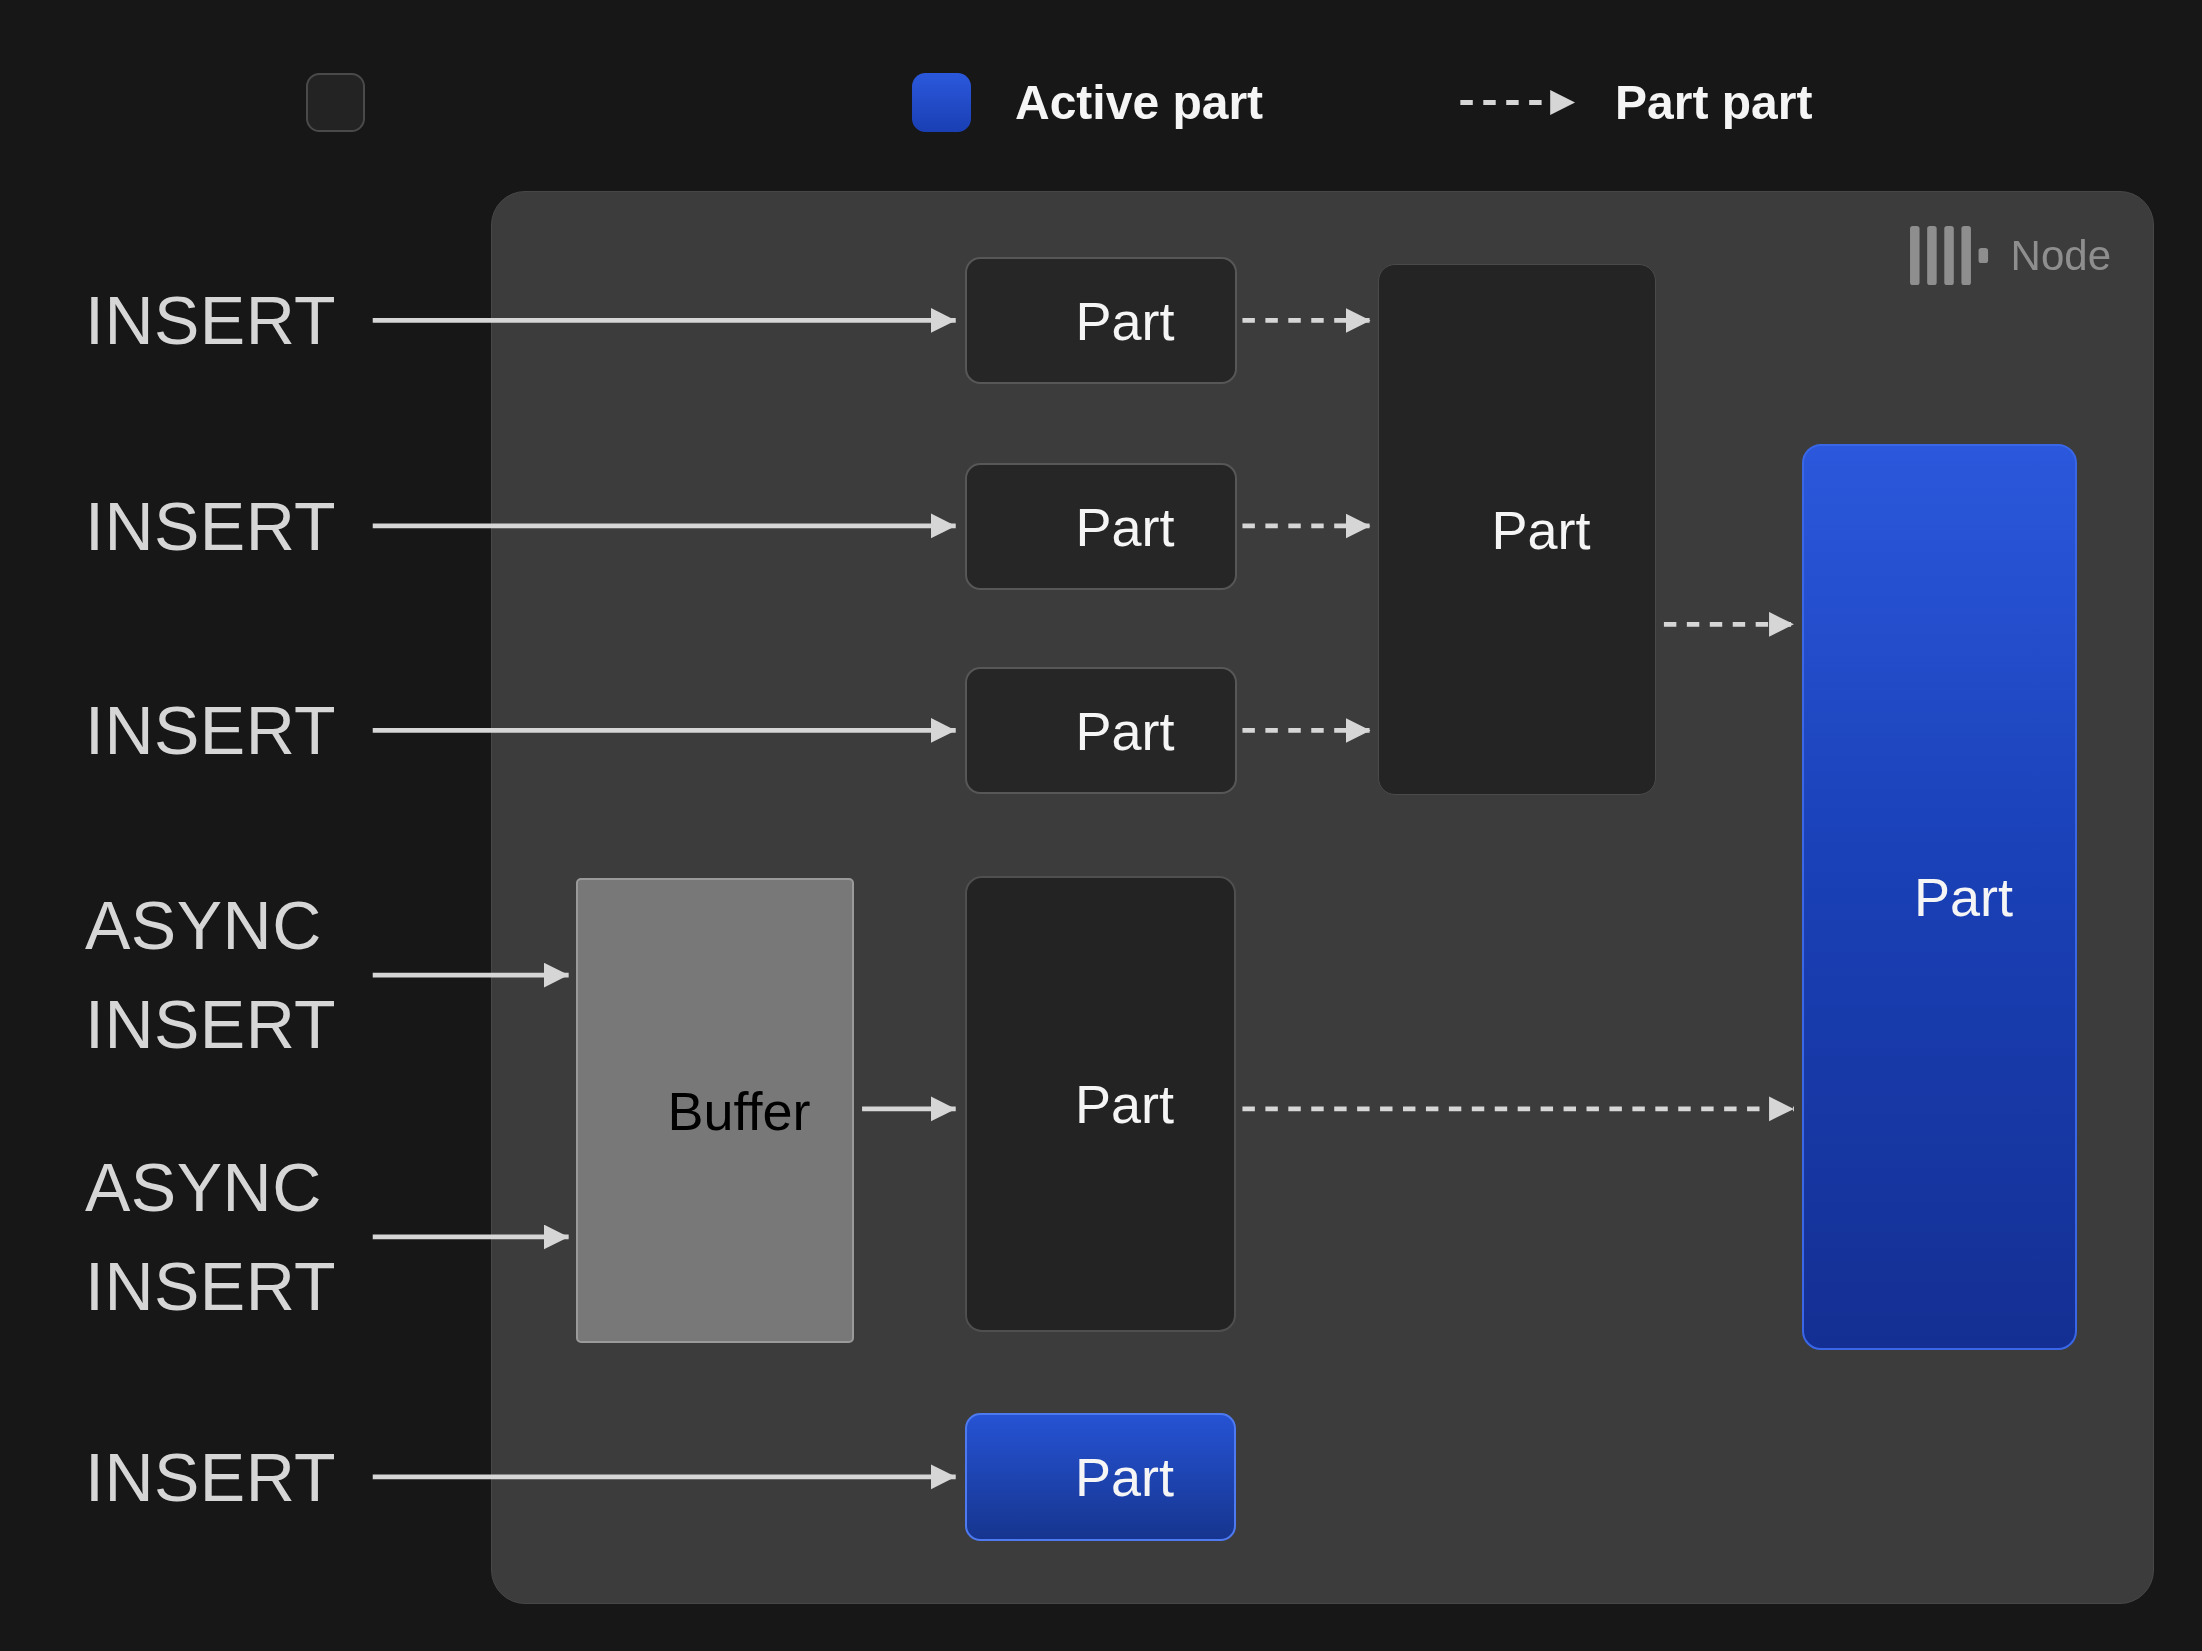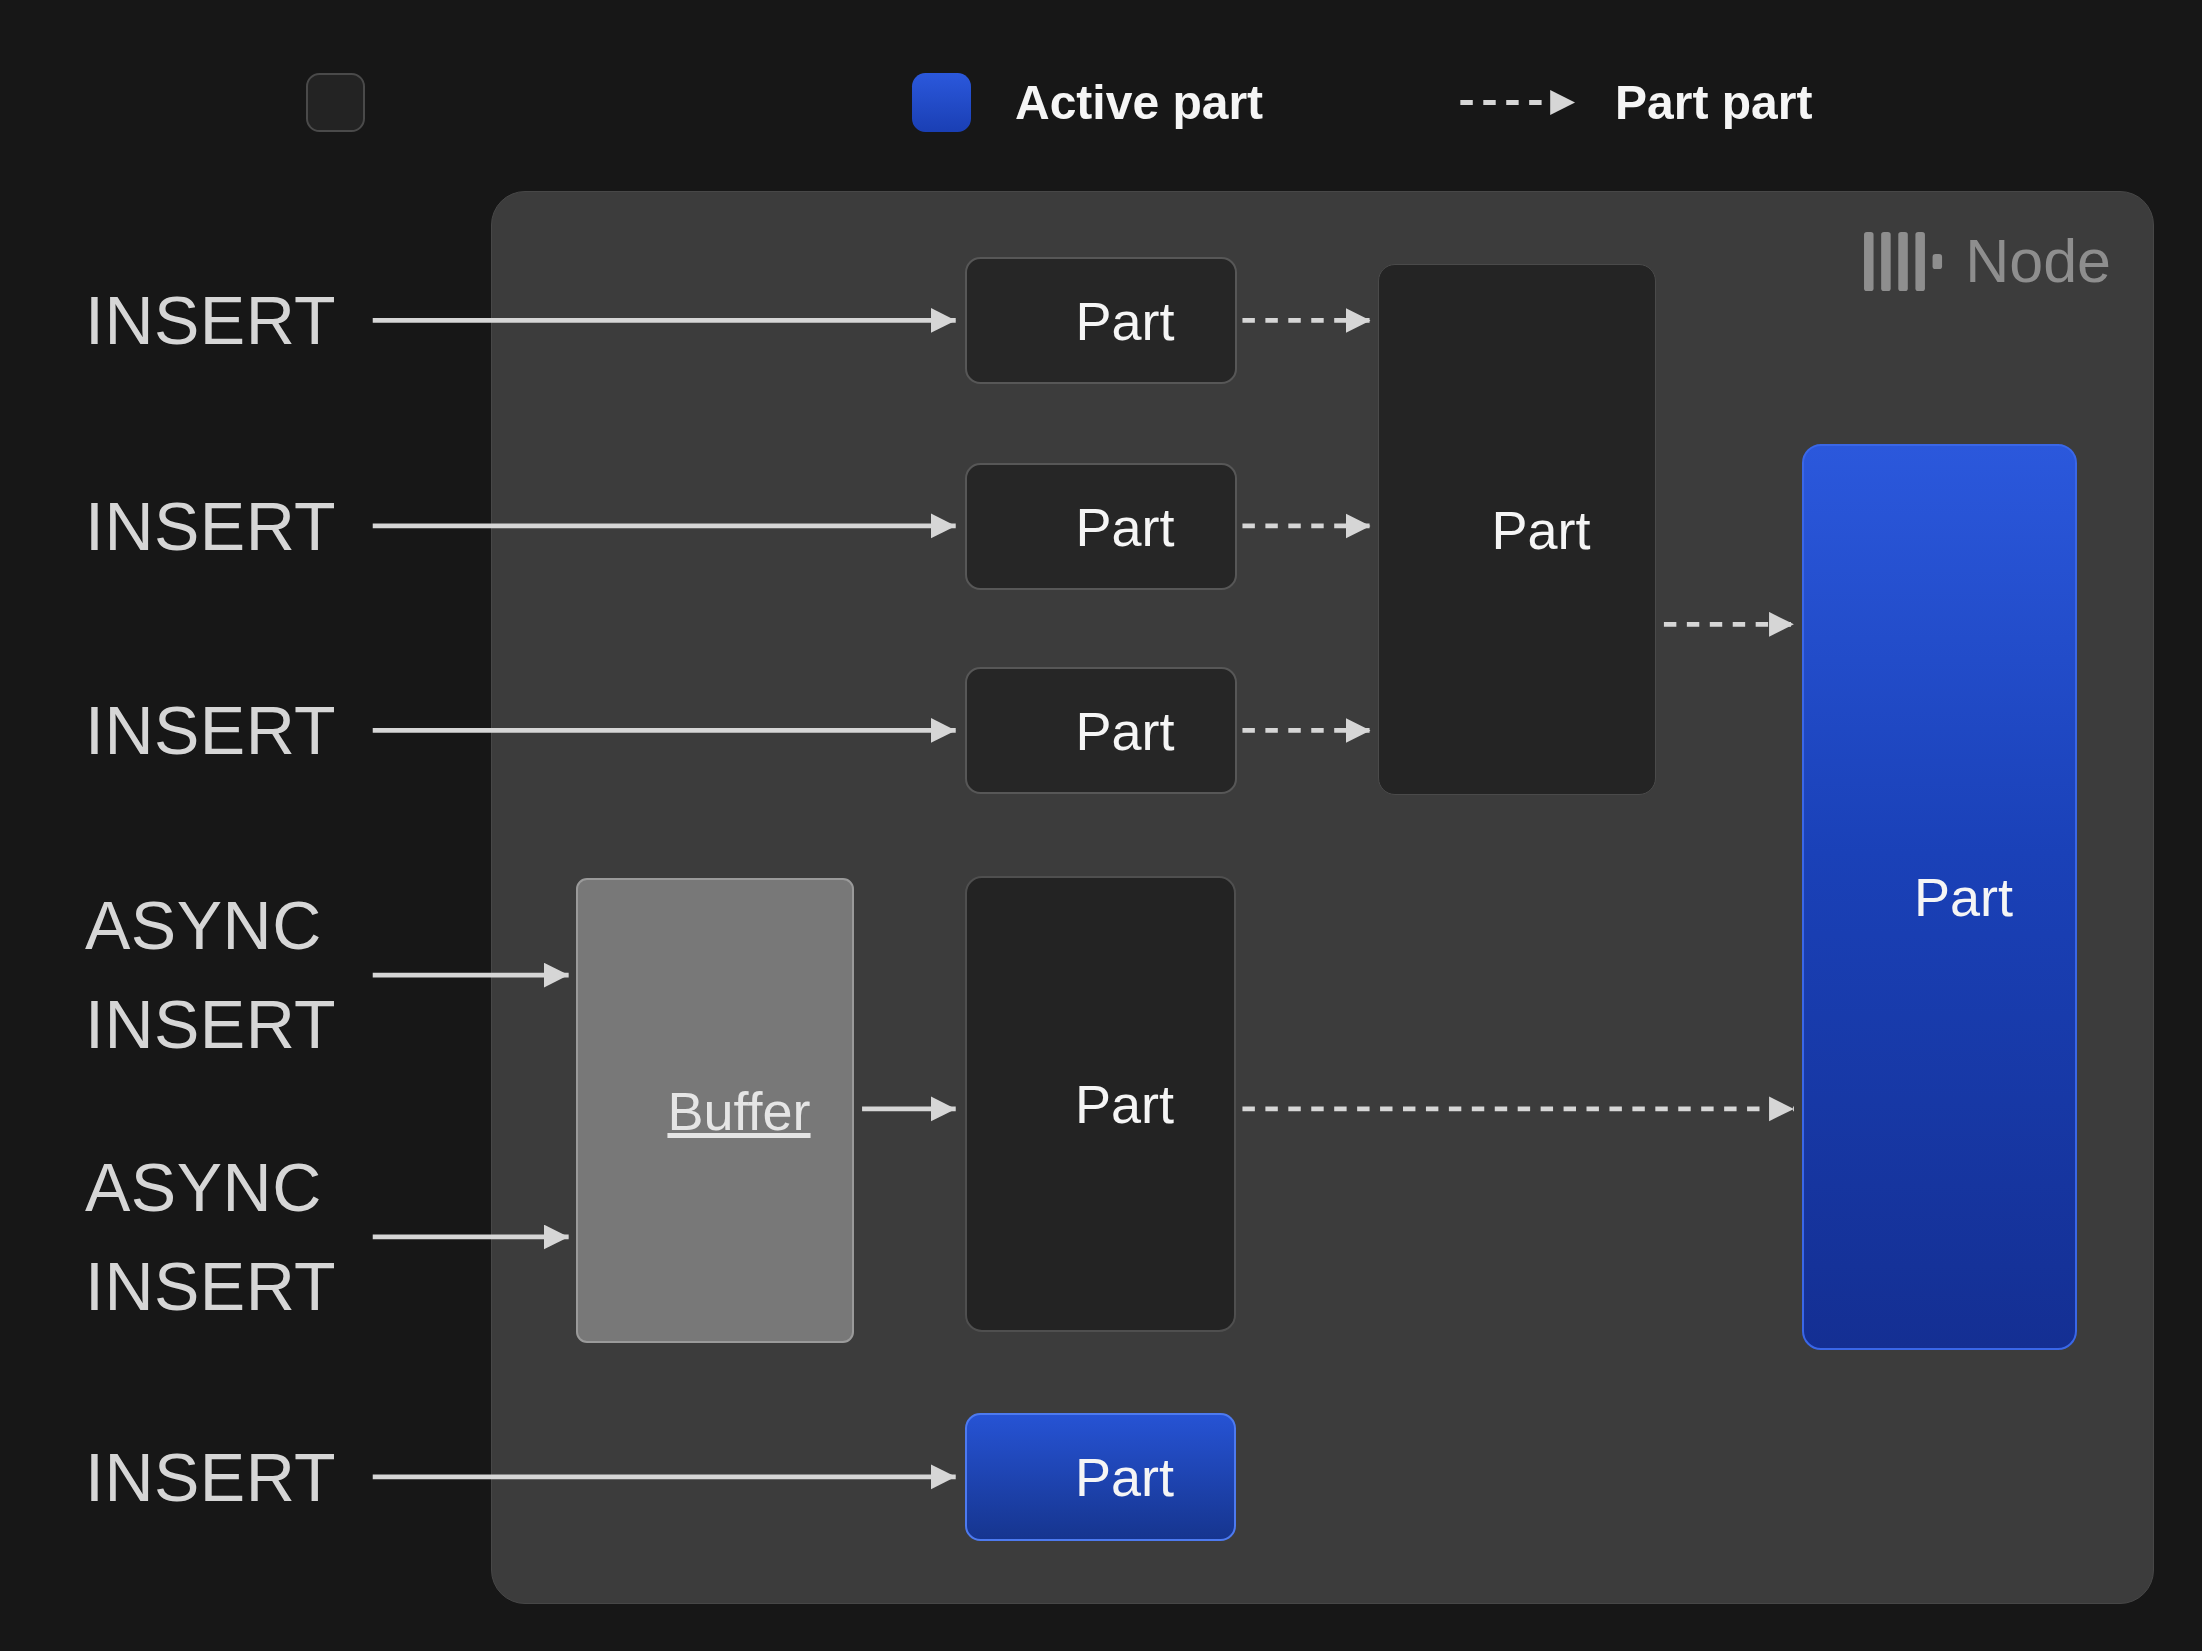"Node" .node-title { font-size: 61px -> 42px }
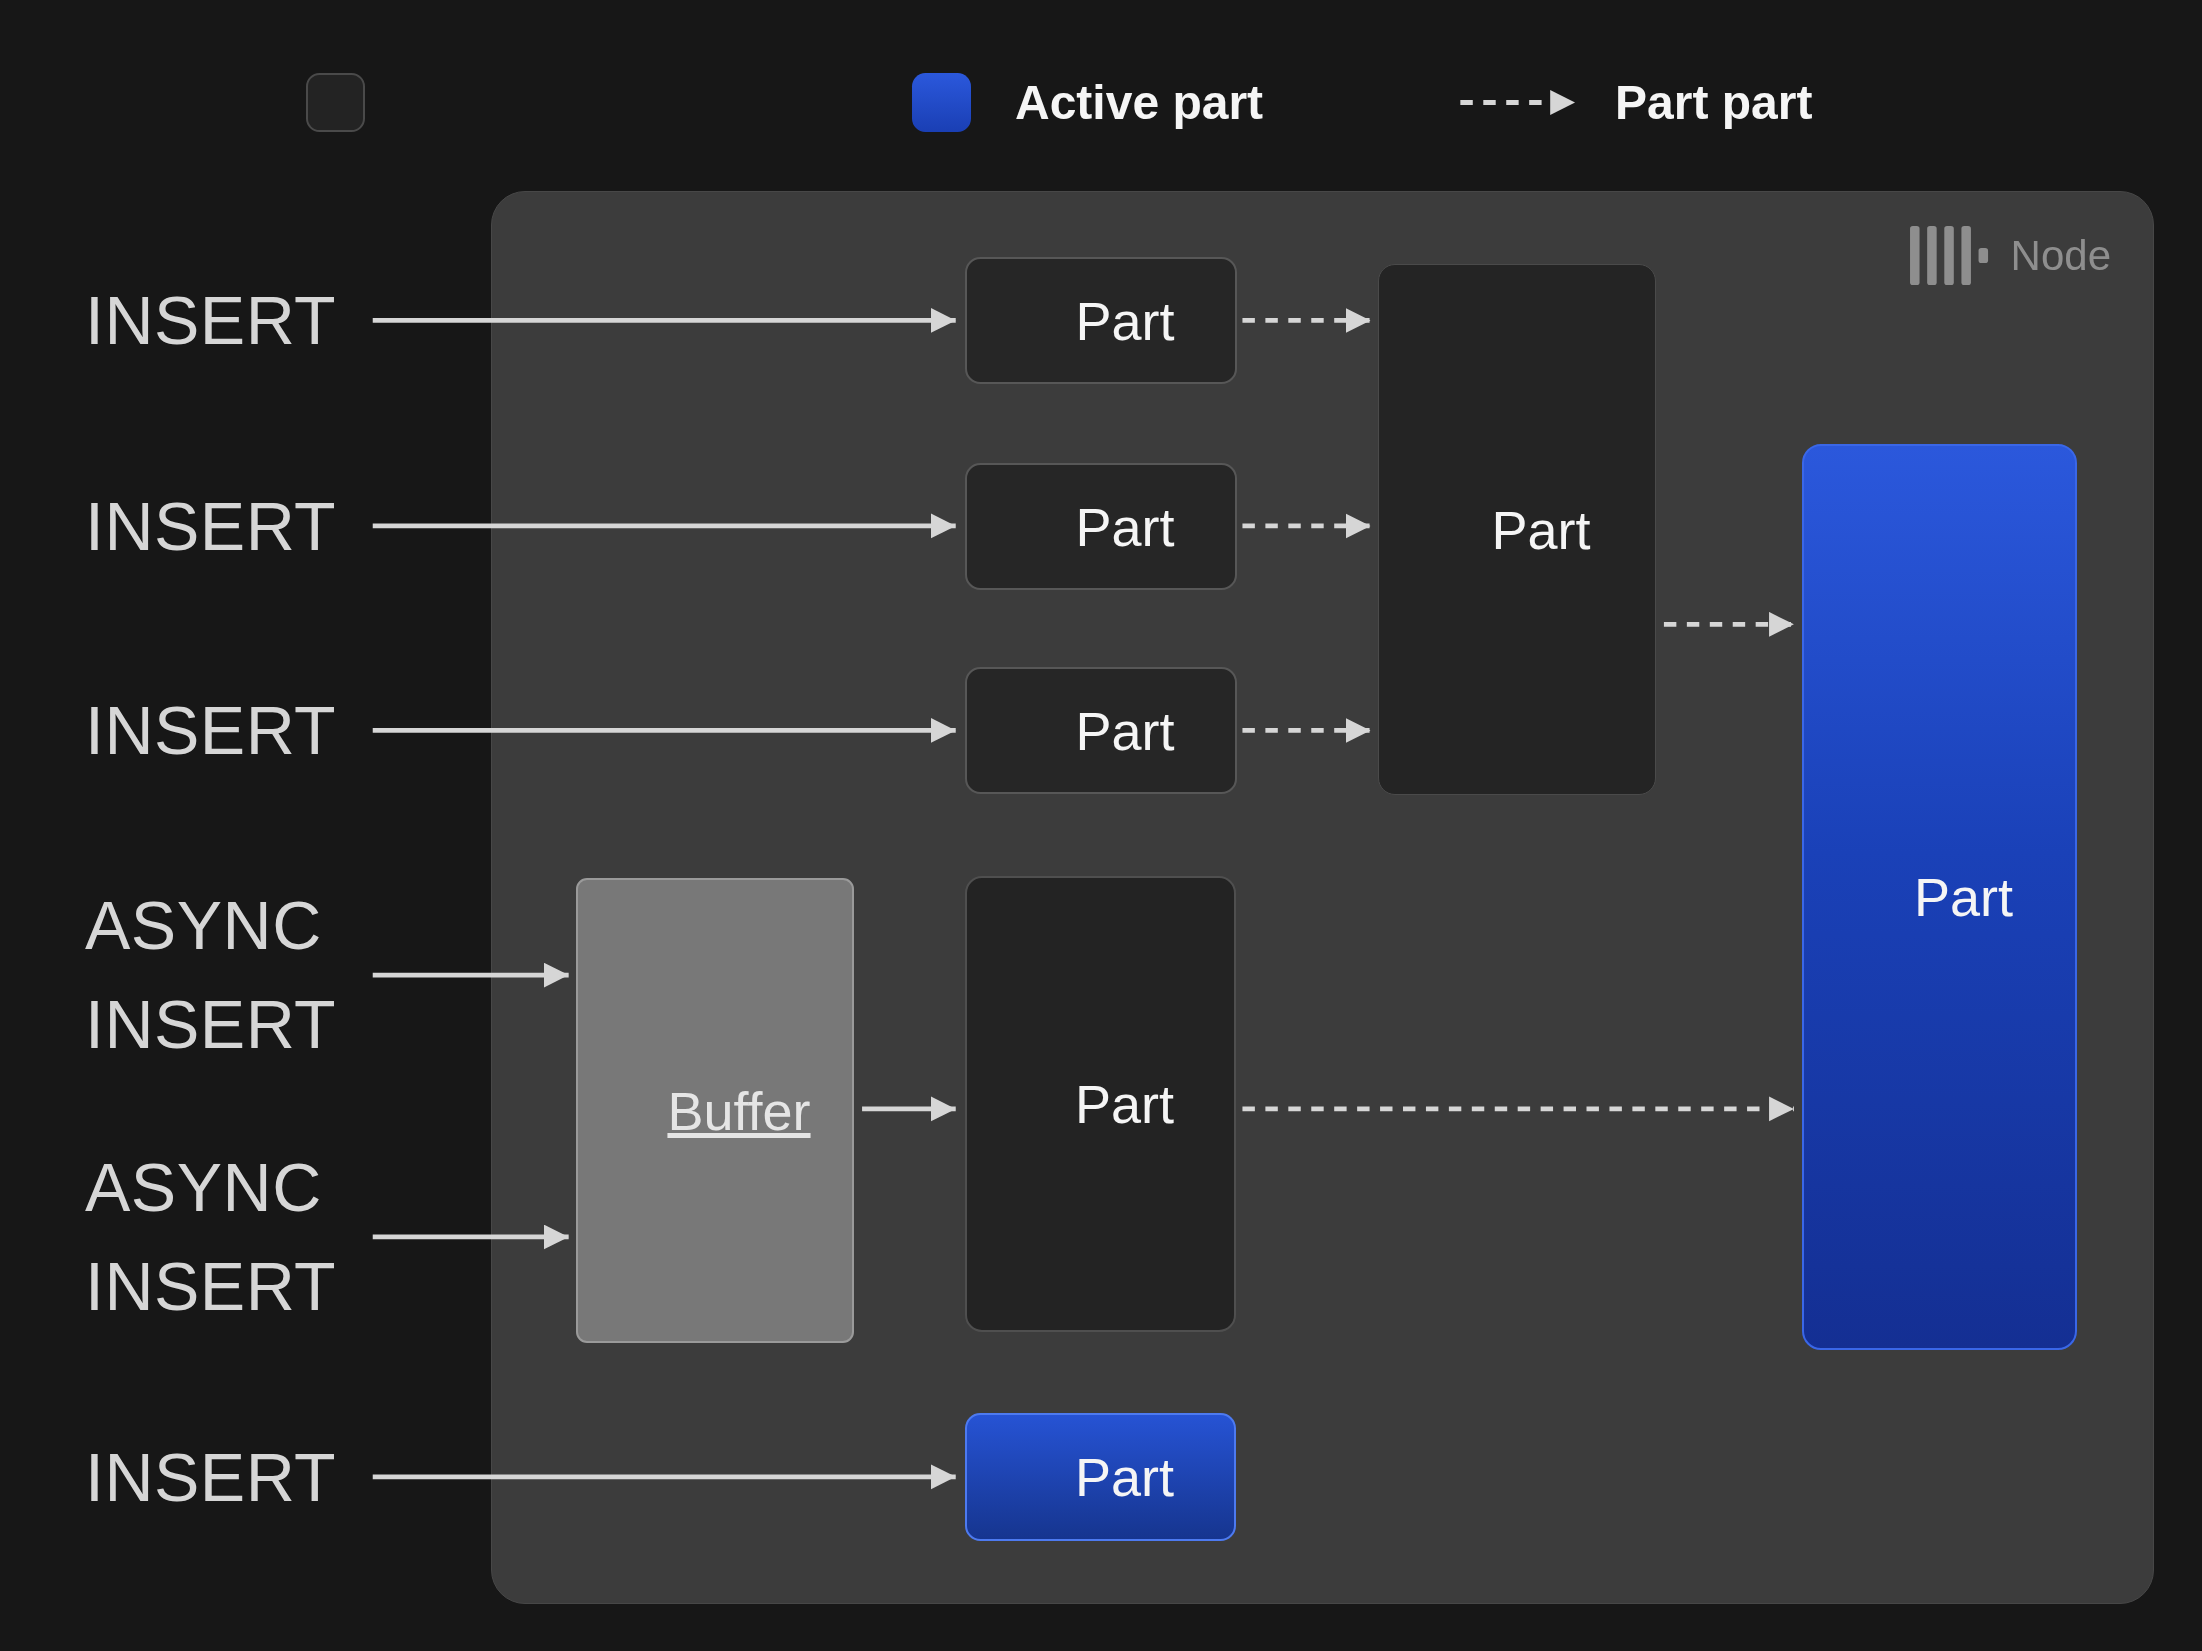"Buffer" .buffer { border-radius: 11px -> 5px; color: #e5e5e5 -> #000000; text-decoration: underline -> none }
